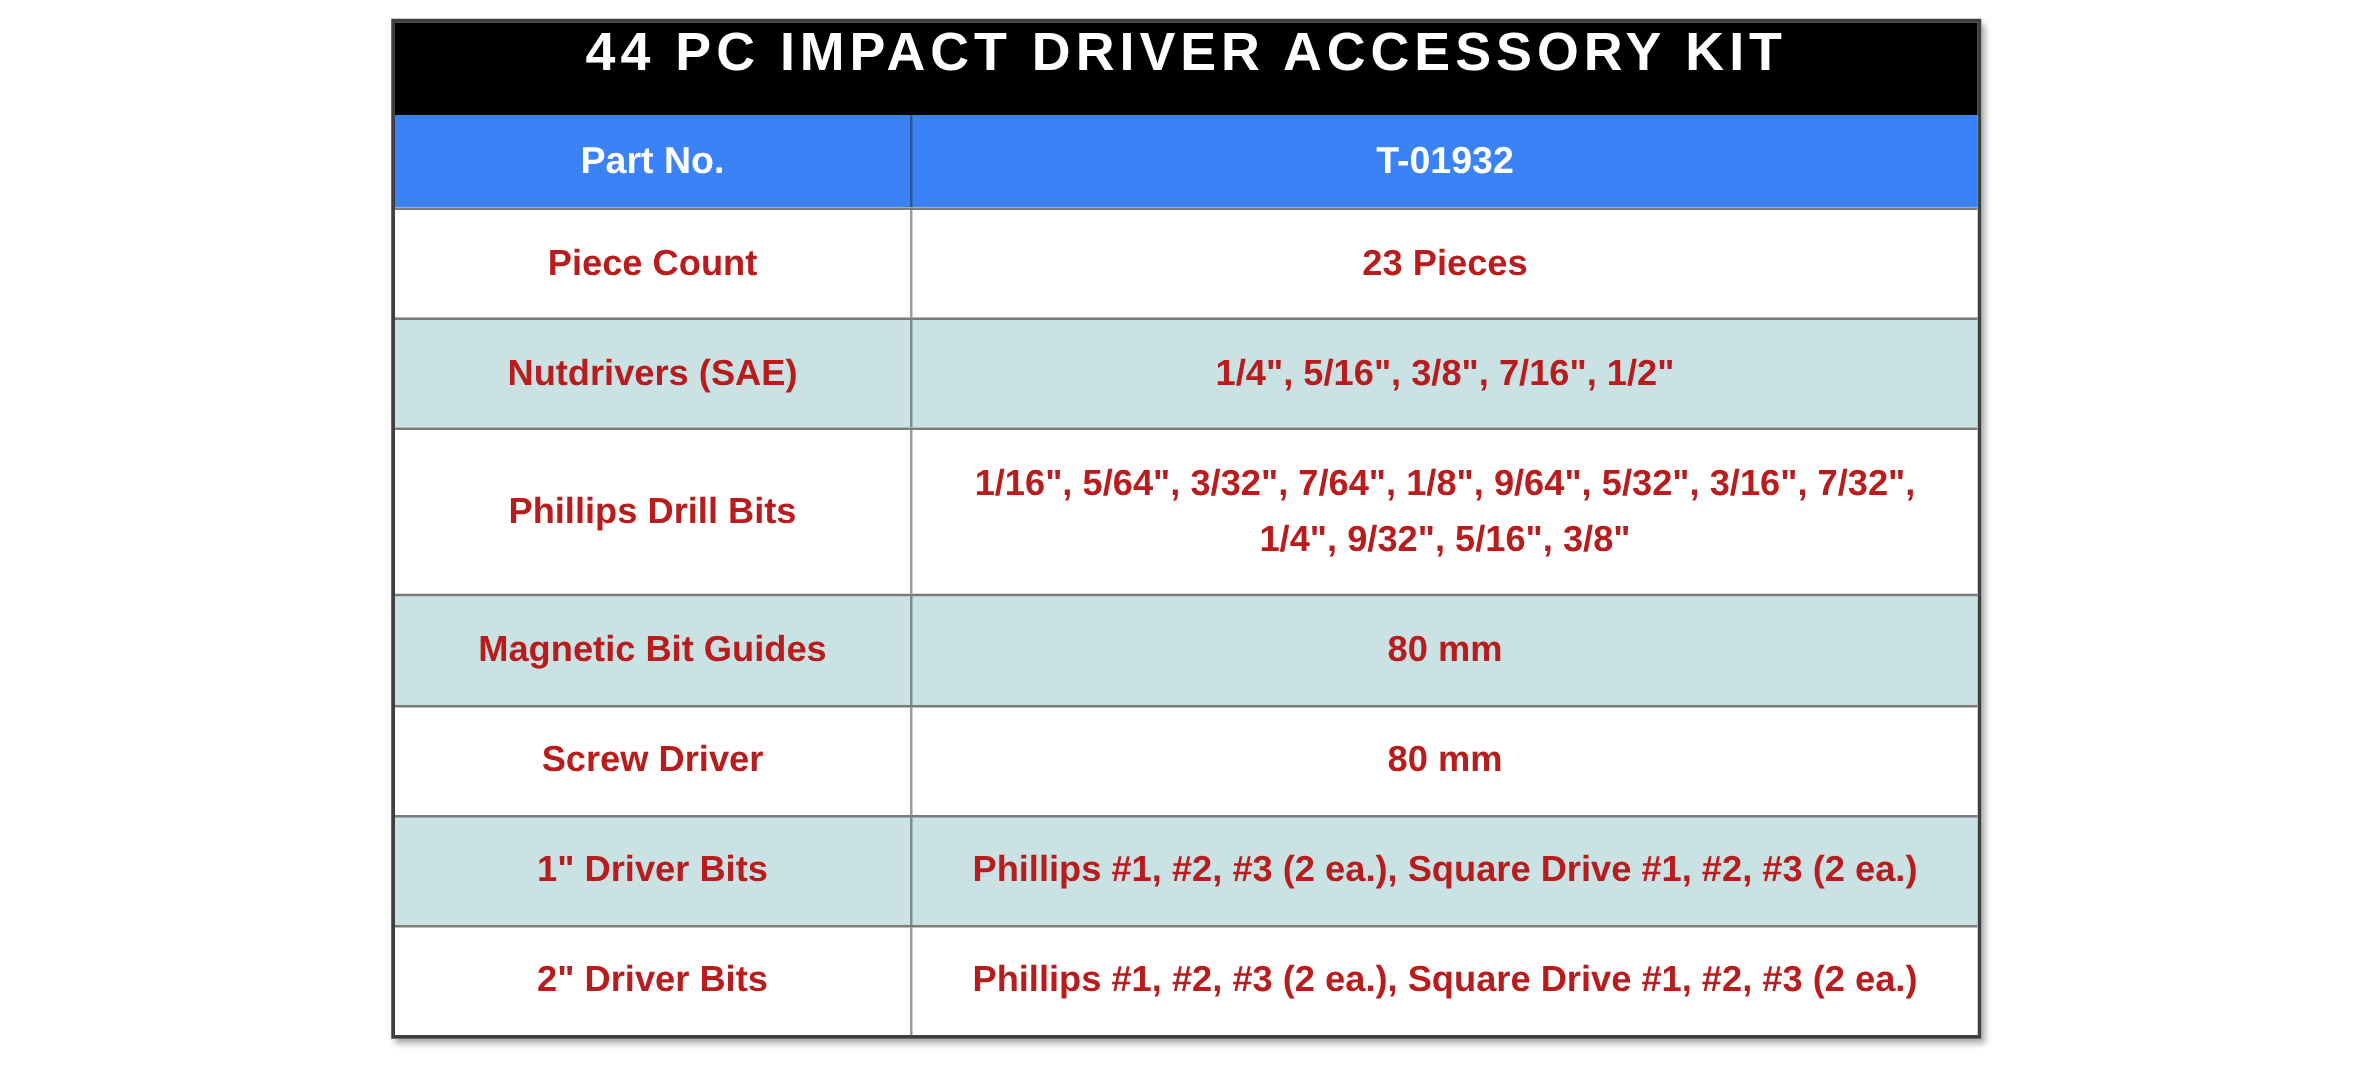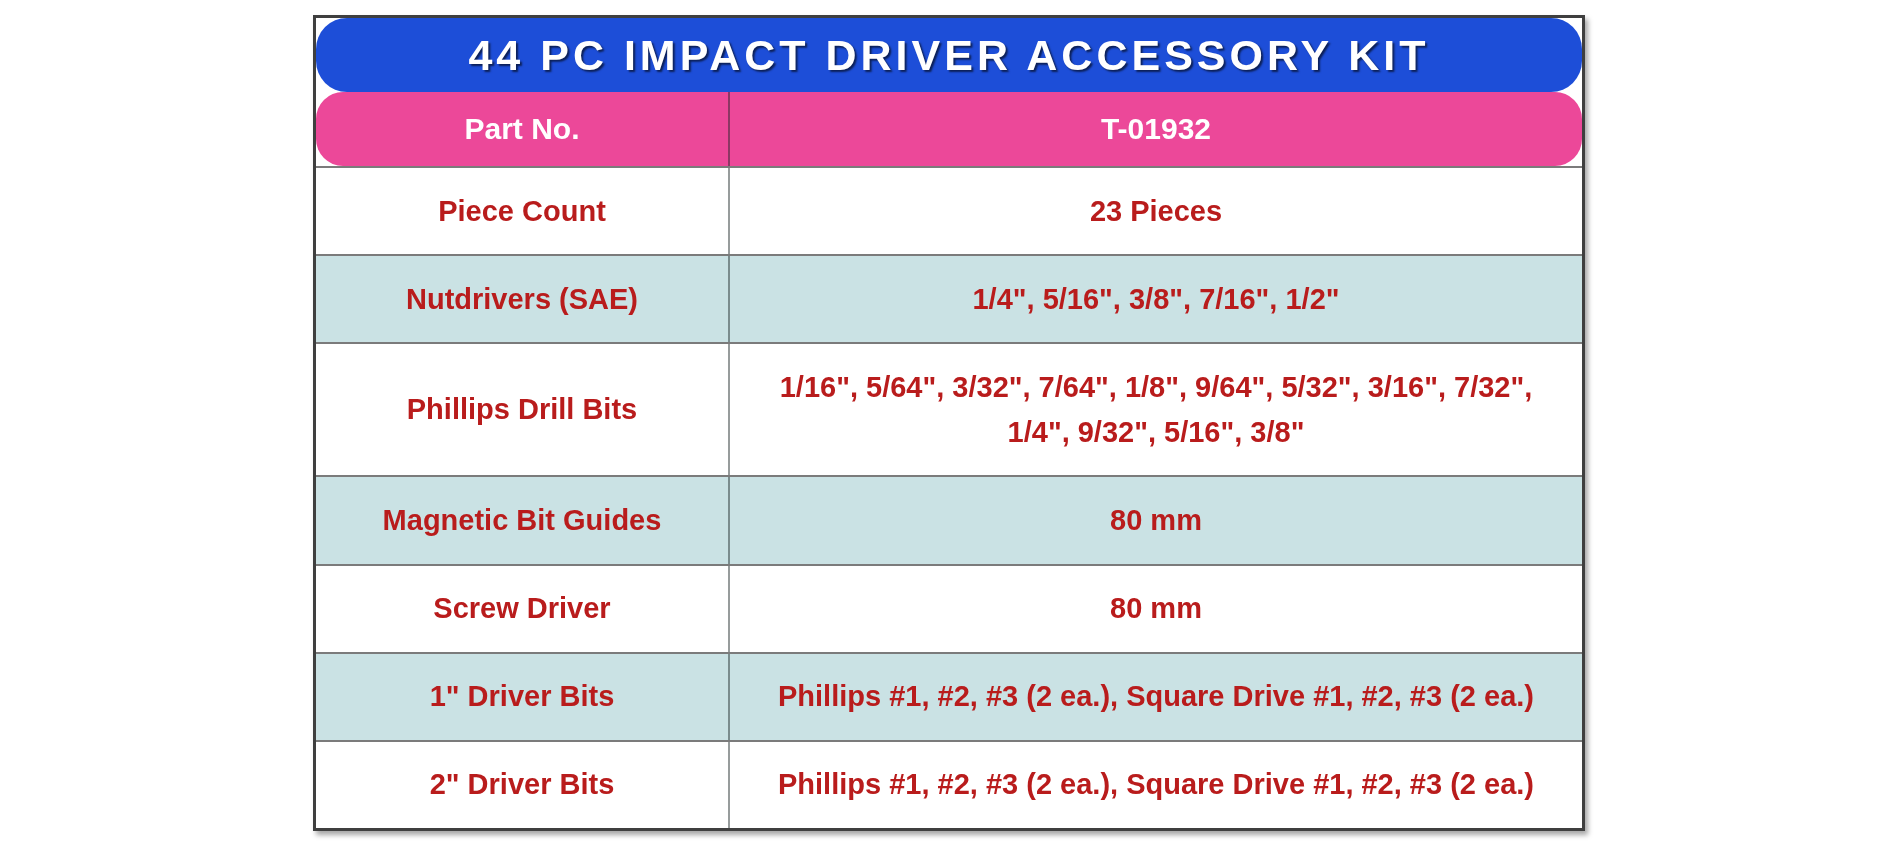"44 PC IMPACT DRIVER ACCESSORY" .title-bar { align-items: center -> flex-start; background: #1d4ed8 -> #000000; border-radius: 31px -> none }
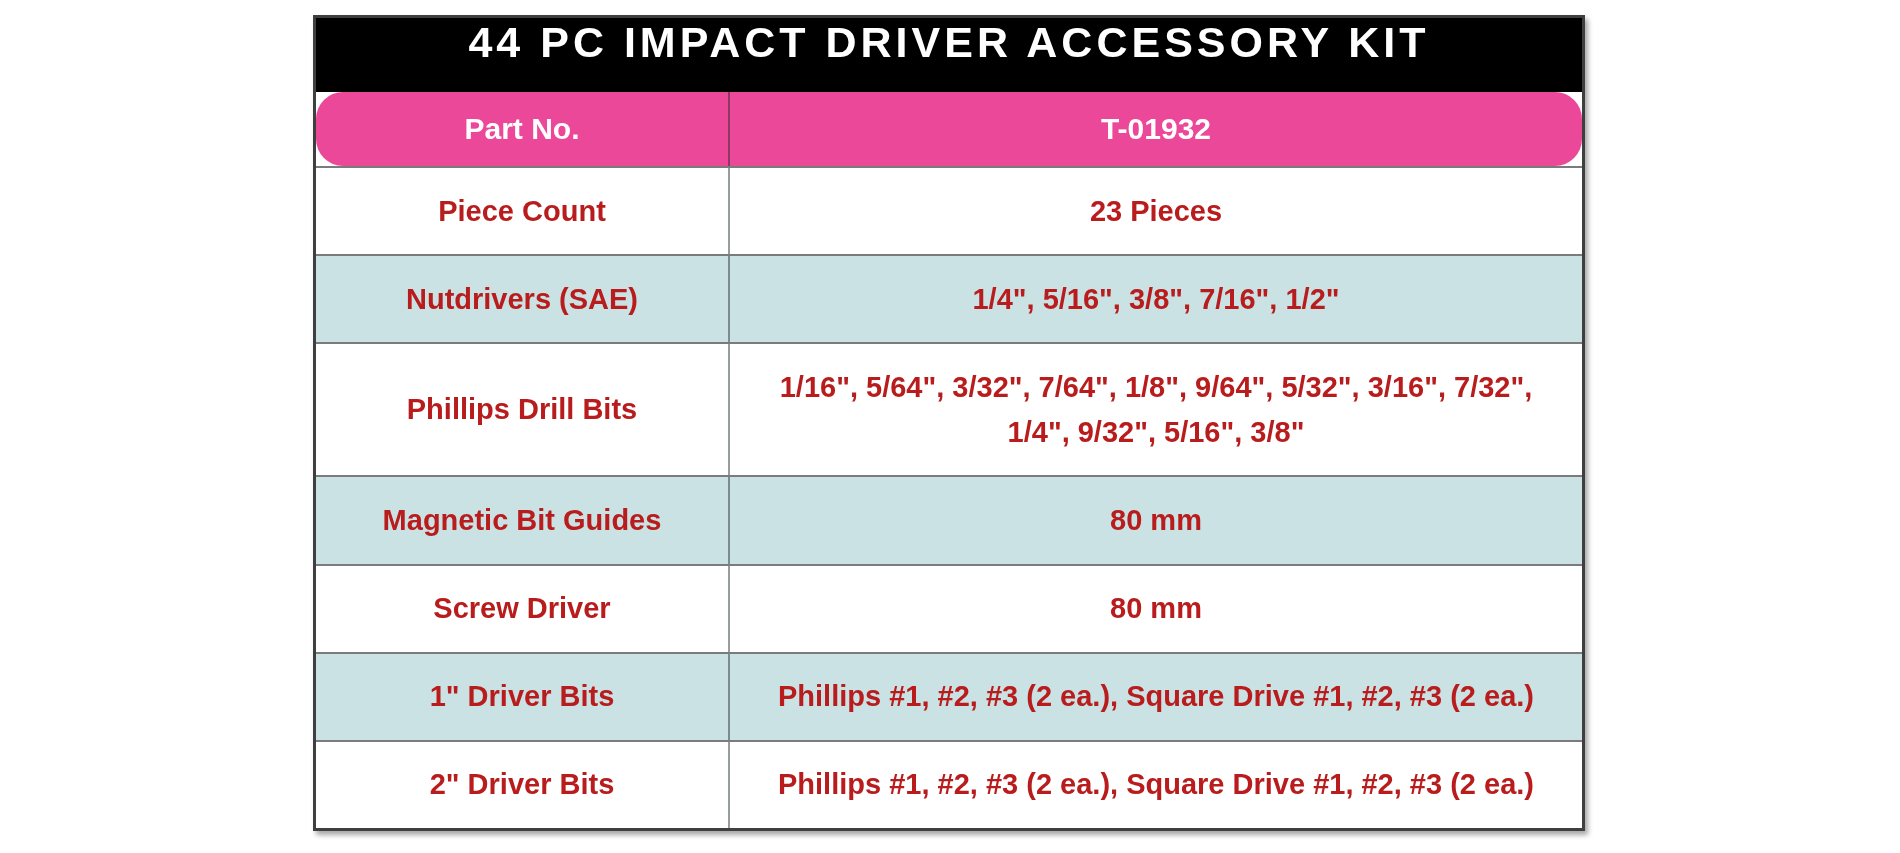"Part No." .header-row { background: #ec4899 -> #3b82f6; border-radius: 27px -> none }
